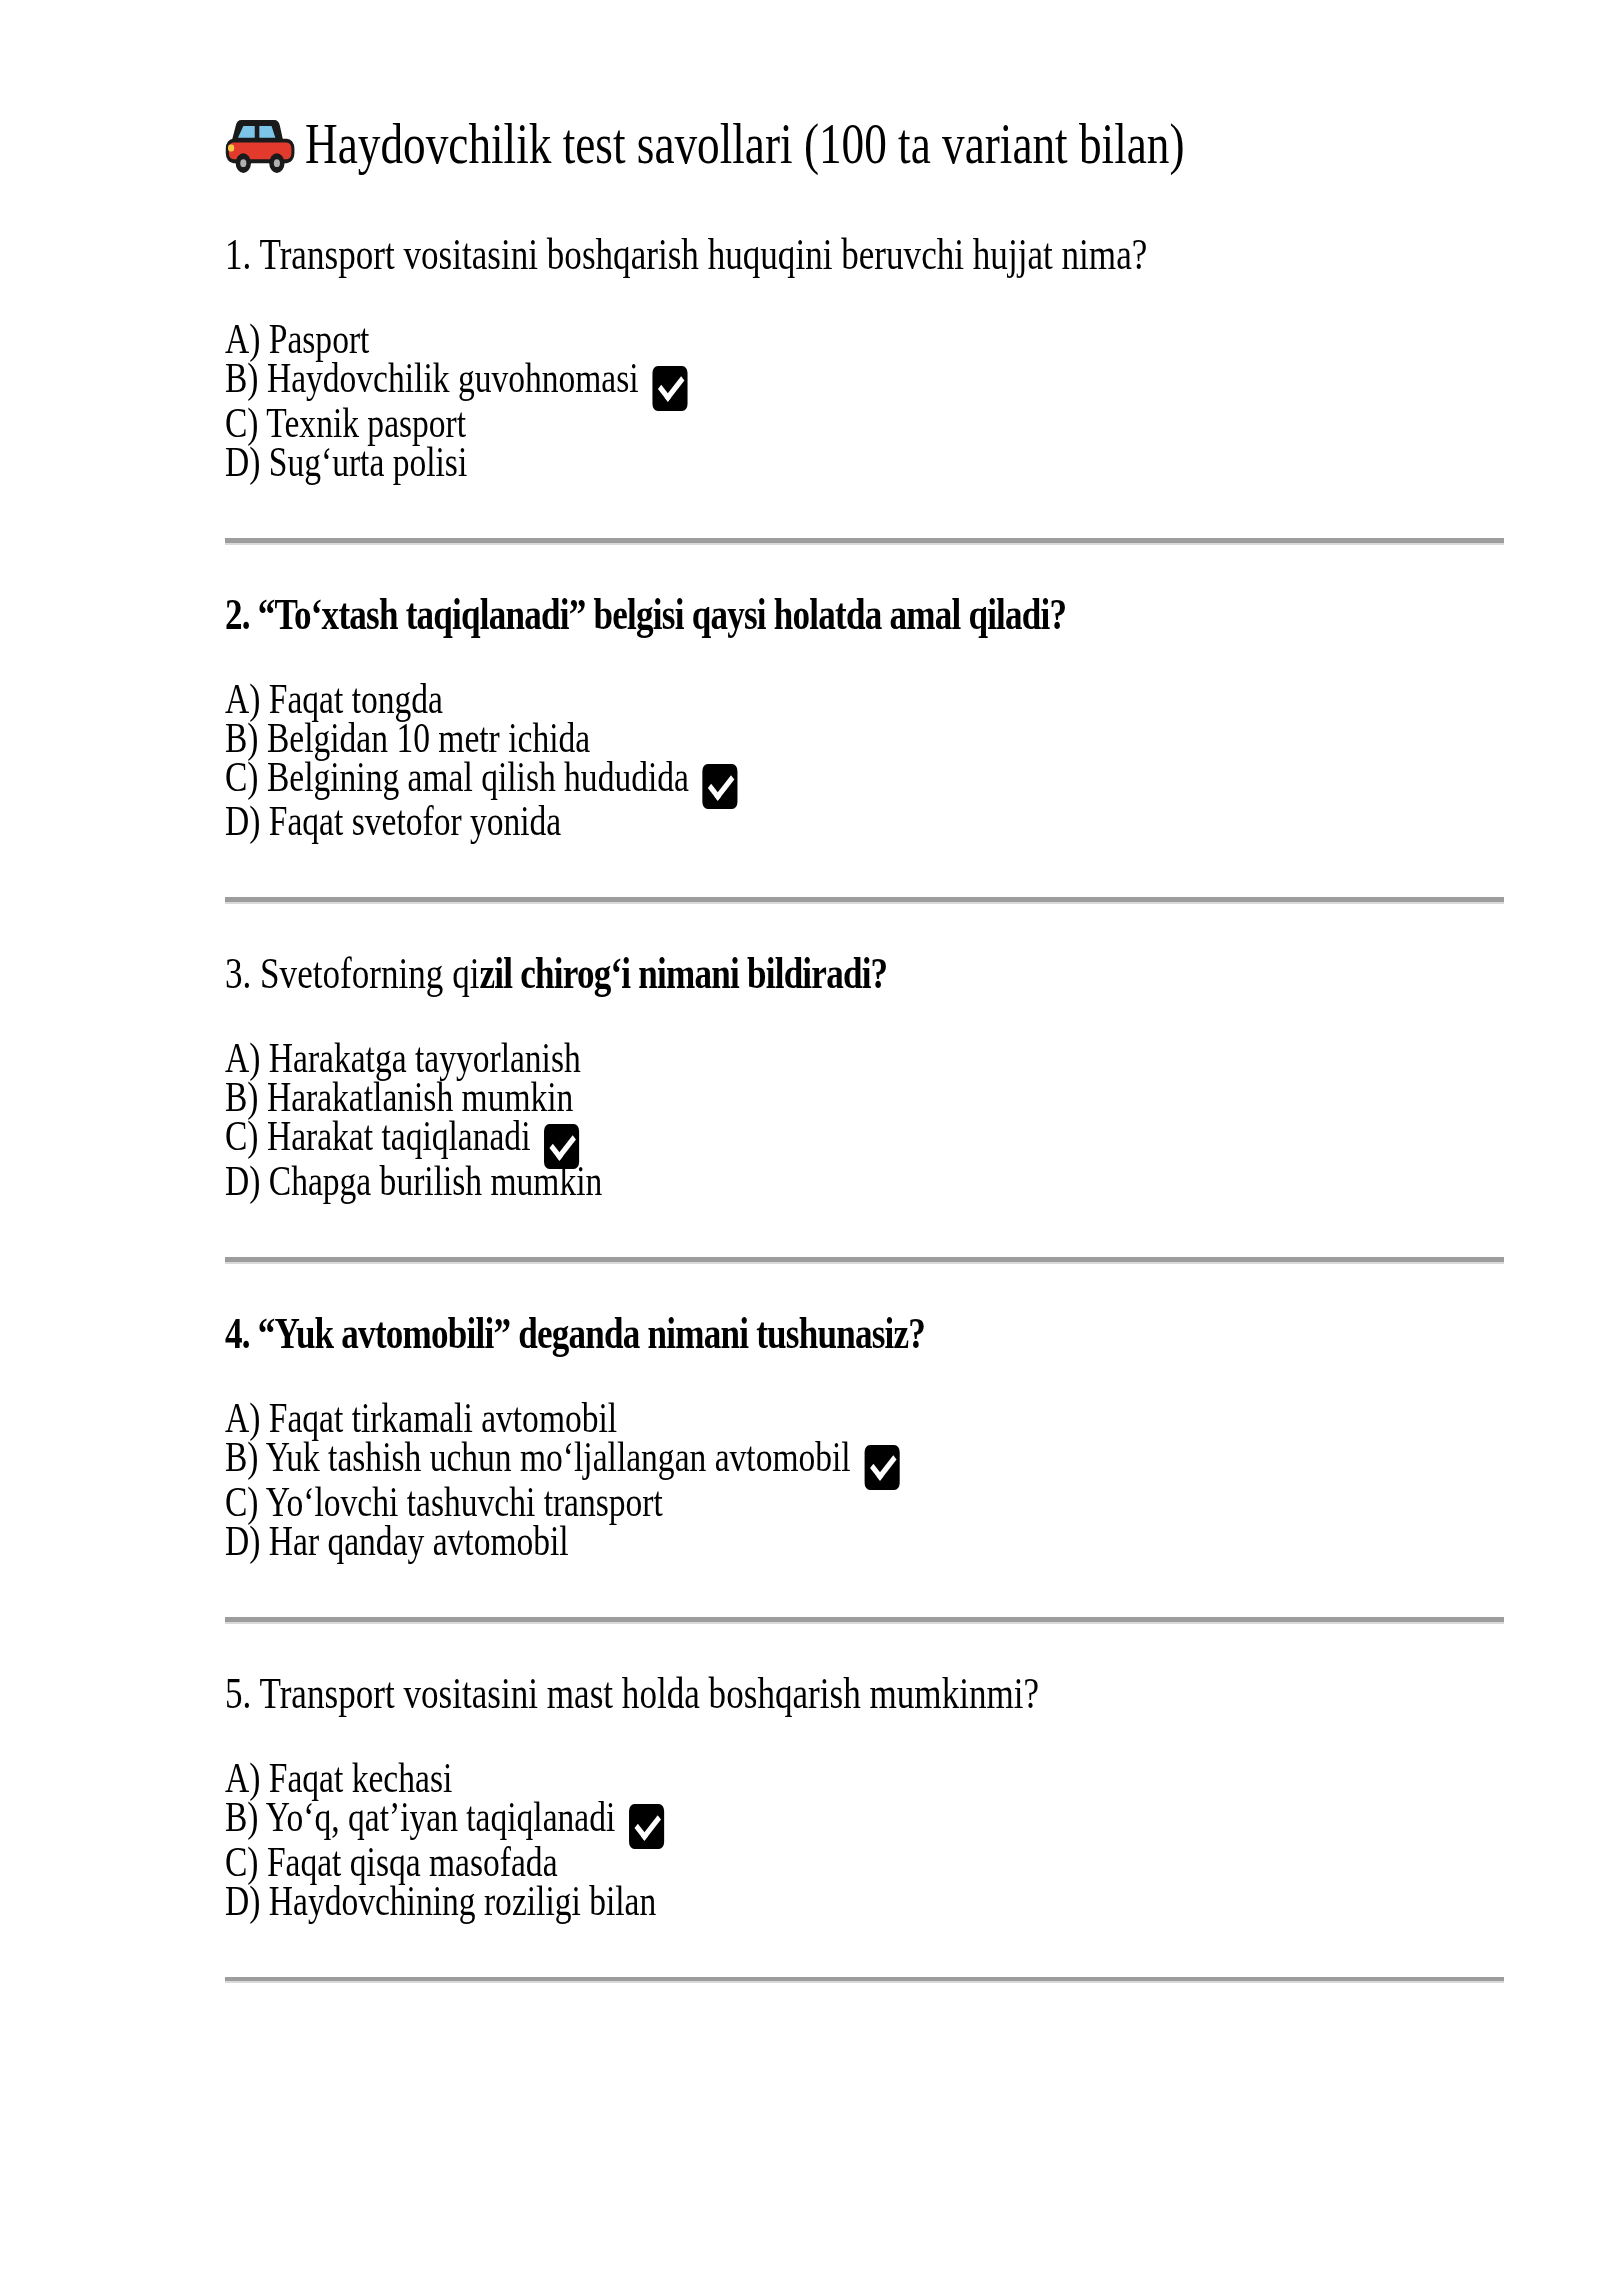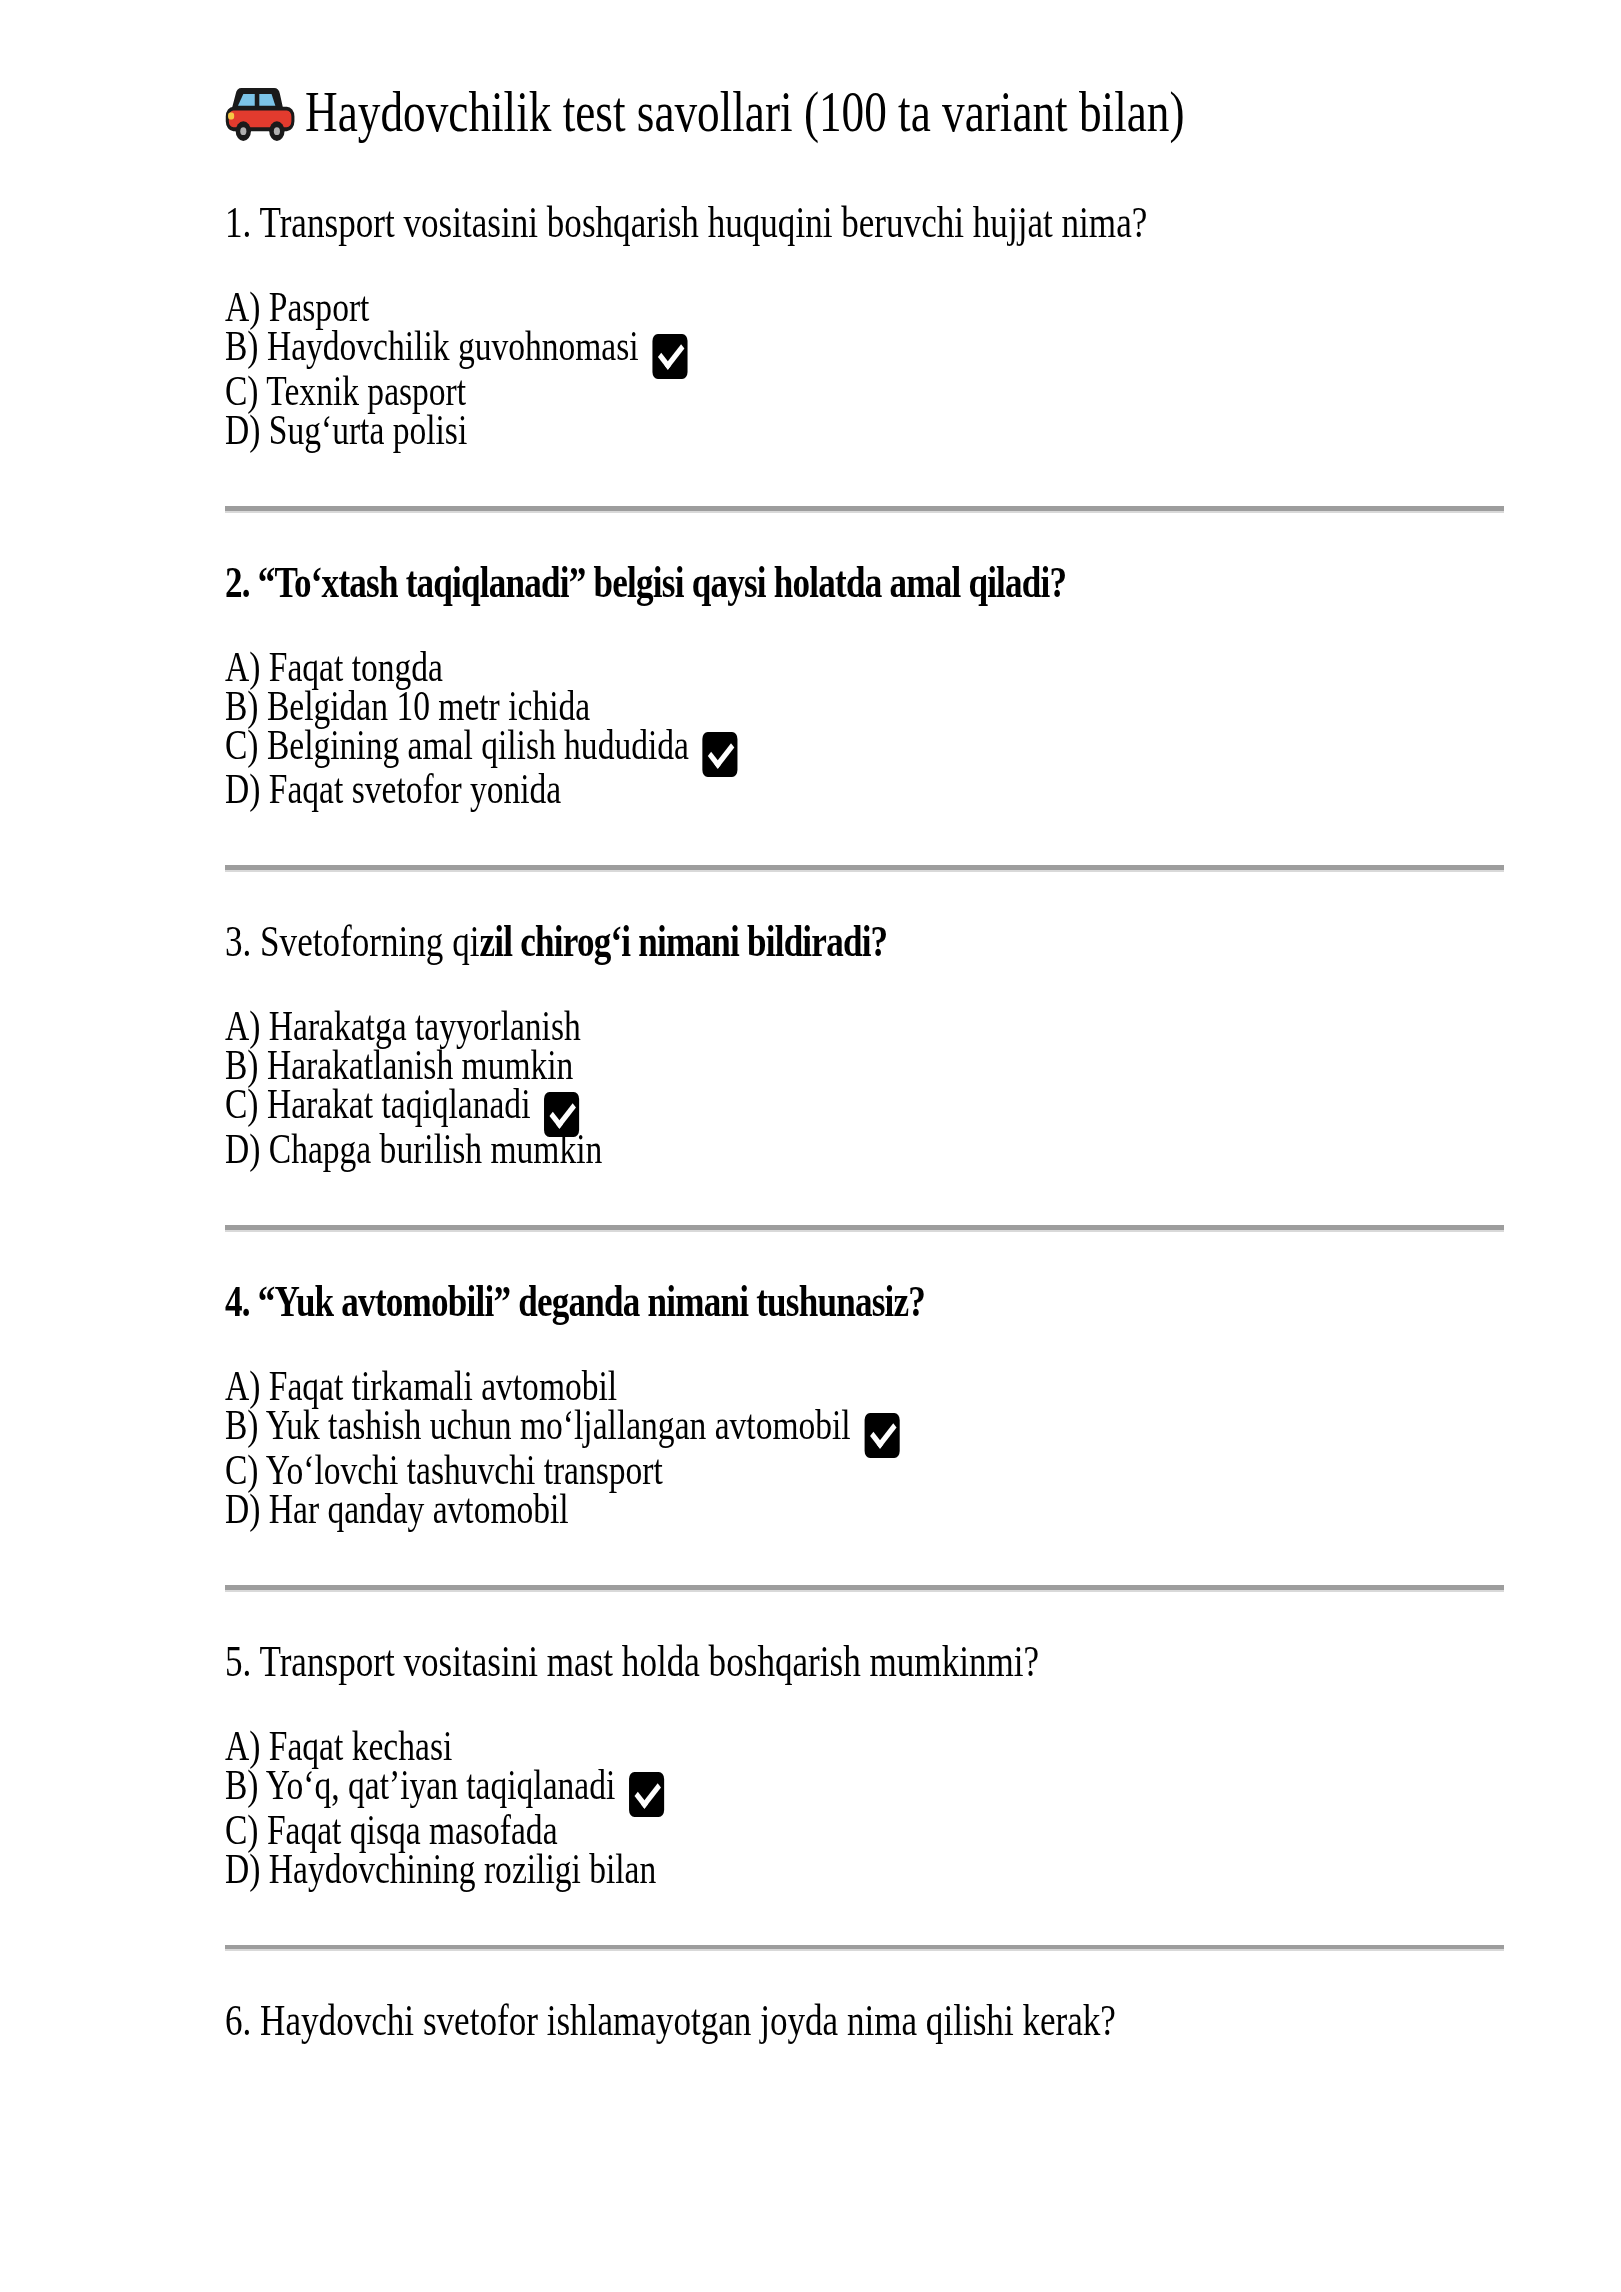"Haydovchilik test savollari (100 ta" .page { padding: 84px 117px 0 225px -> 116px 117px 0 225px }
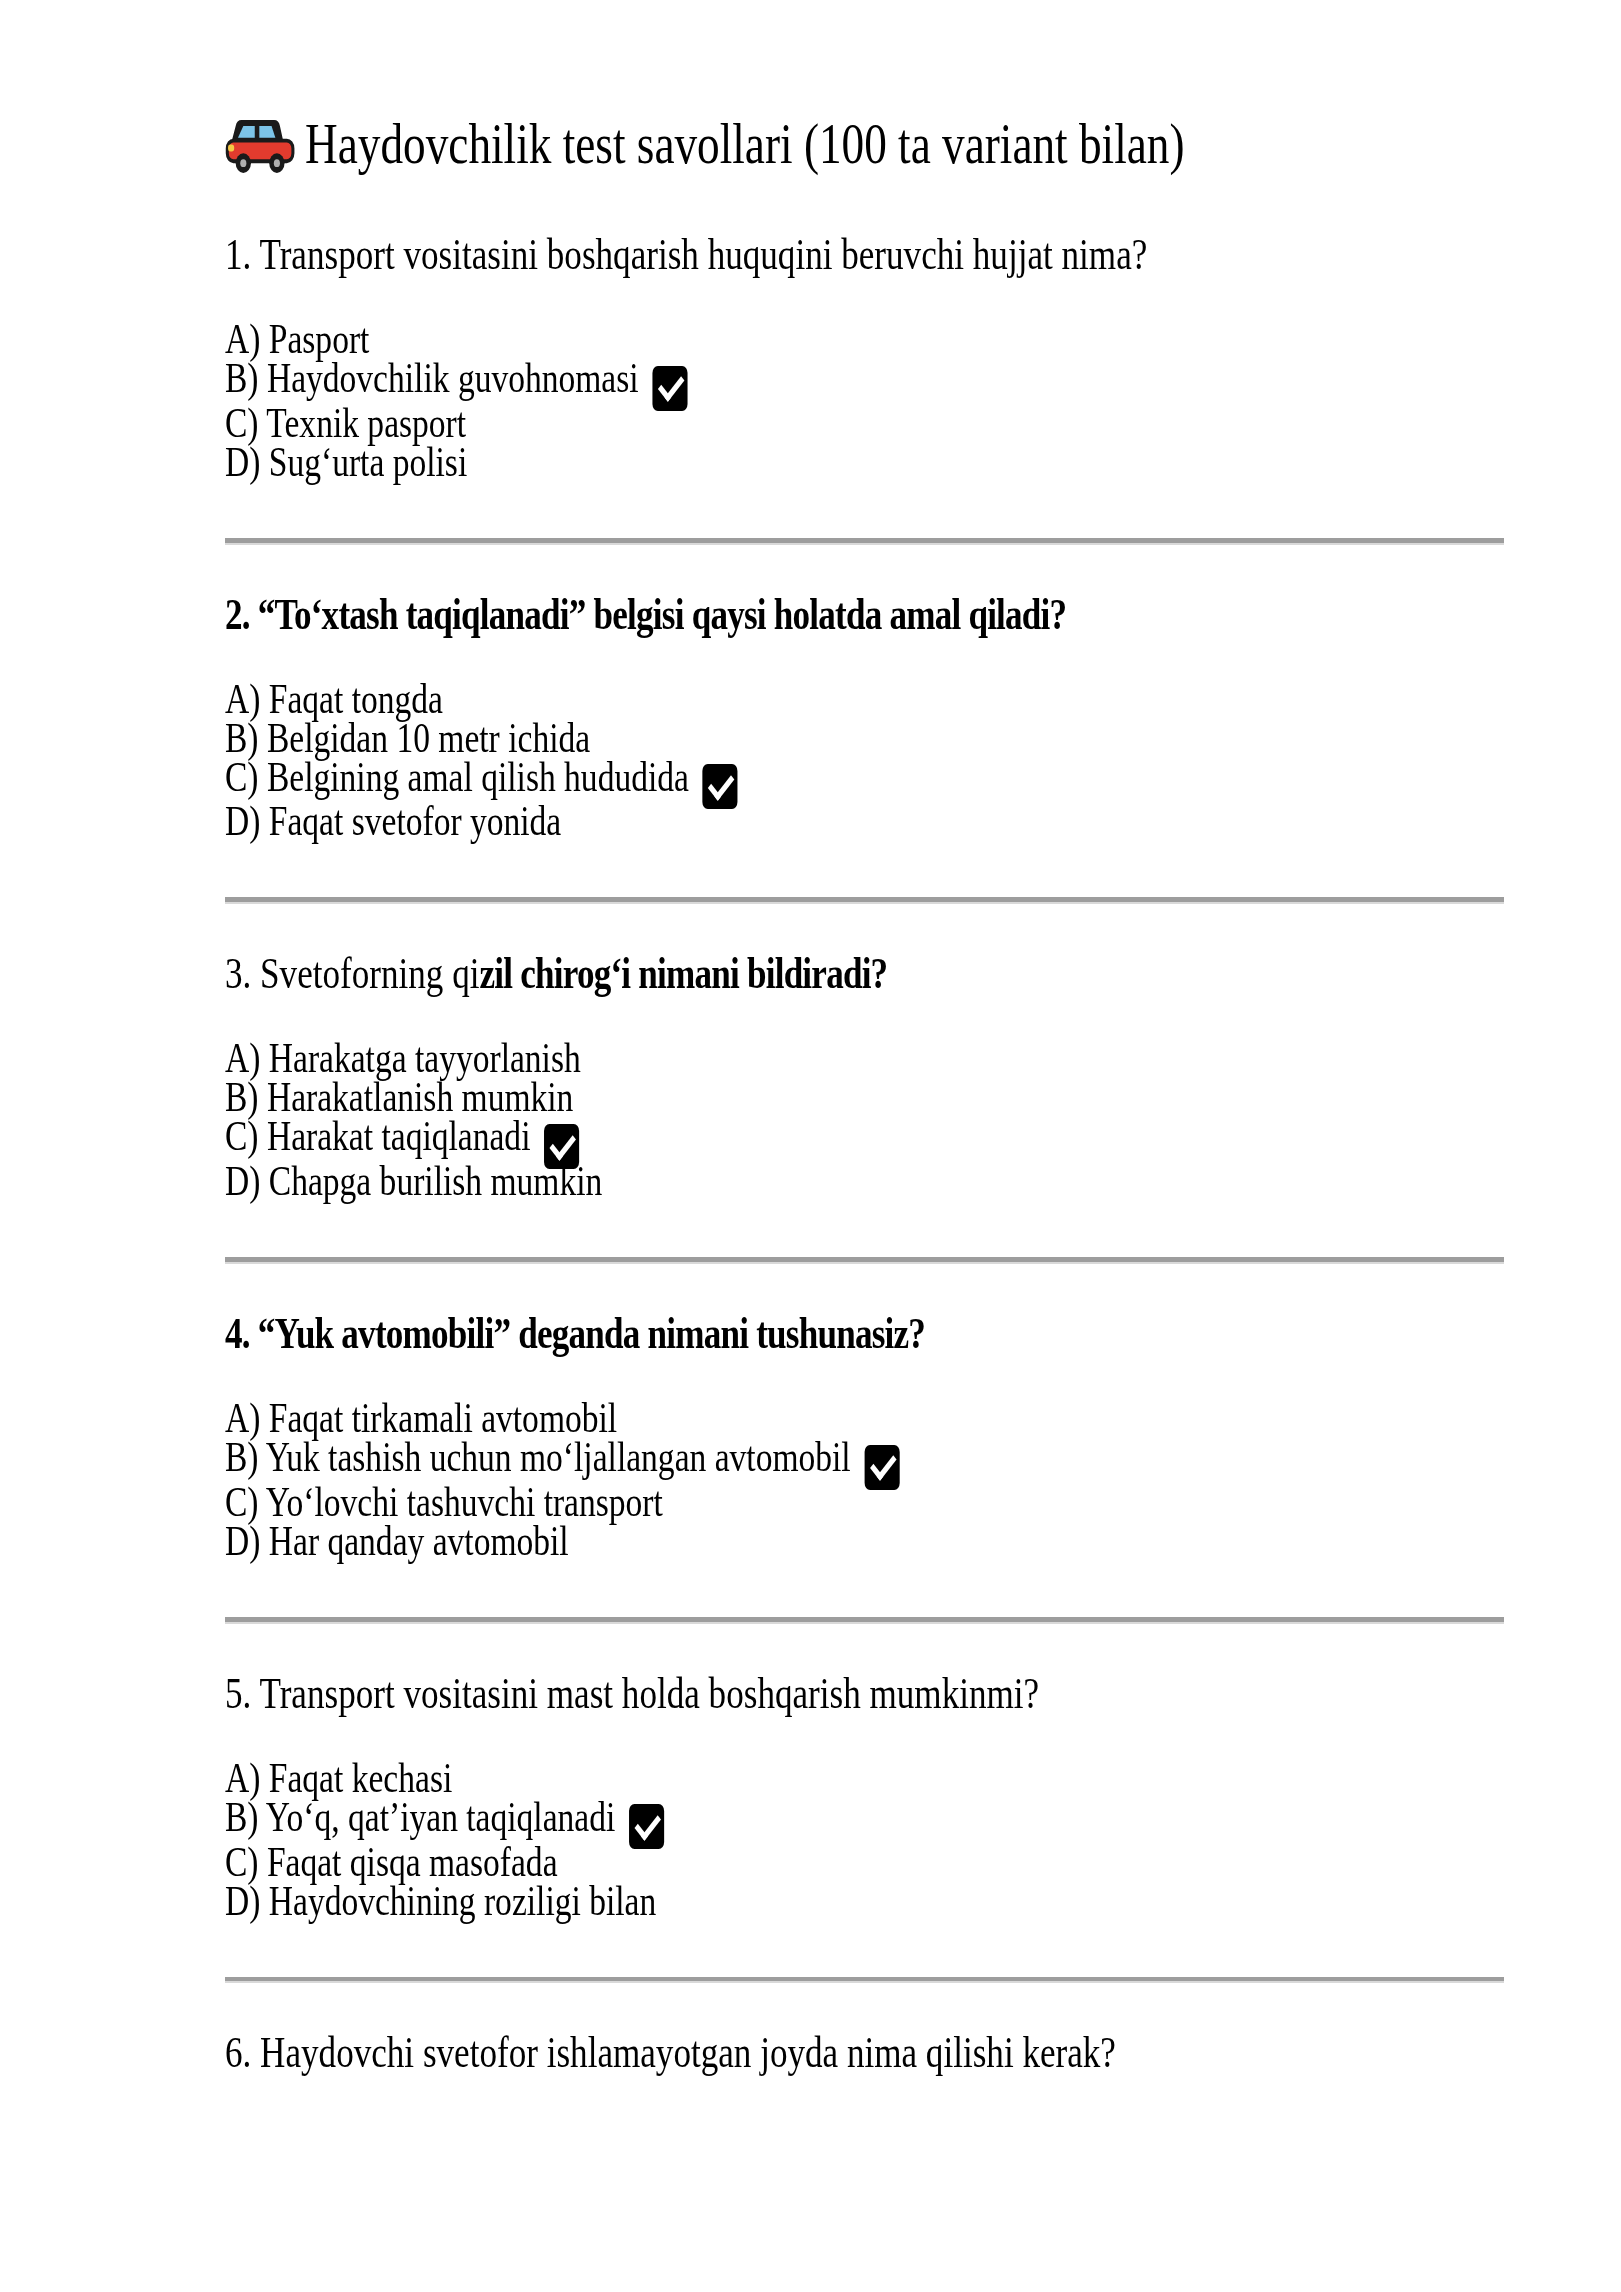"6. Haydovchi svetofor ishlamayotgan" div { html: <div> <p><span>6. Haydovchi svetofor ishlamayotgan joyda nima qilishi kerak?</span><span></span></p> </div> -> none }
